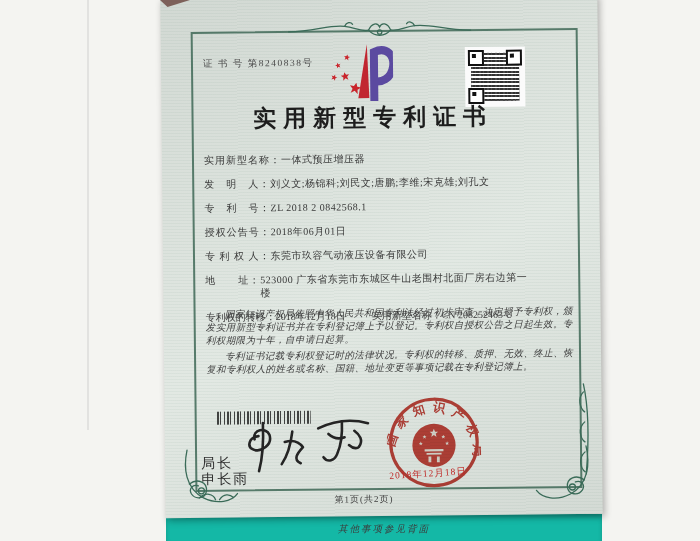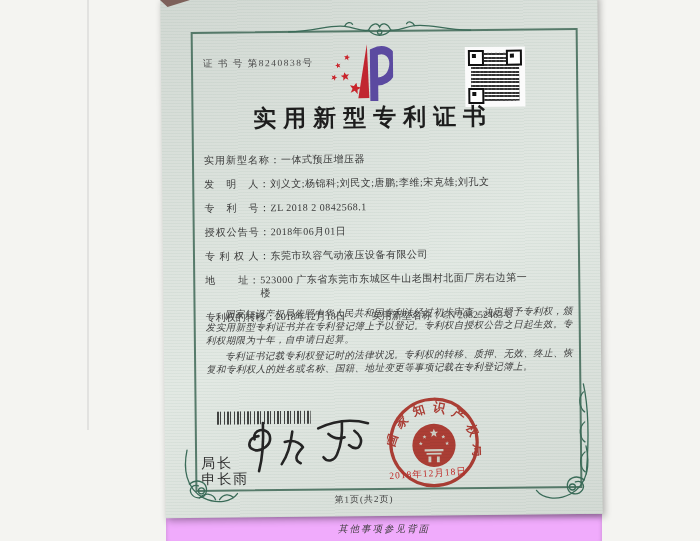"其他事项参见背面" .back-sheet { background: #f0abfc -> #14b8a6 }
